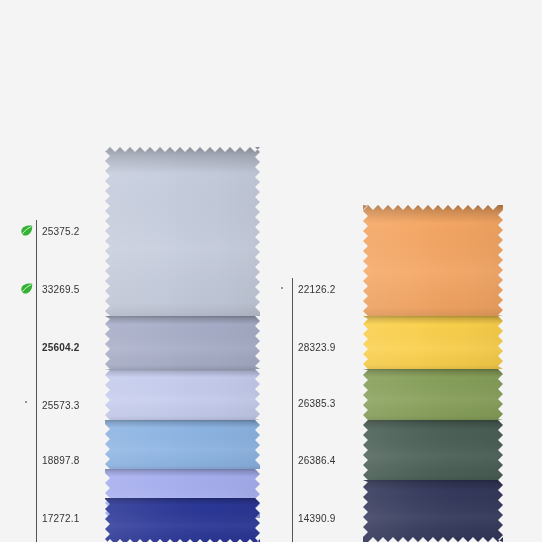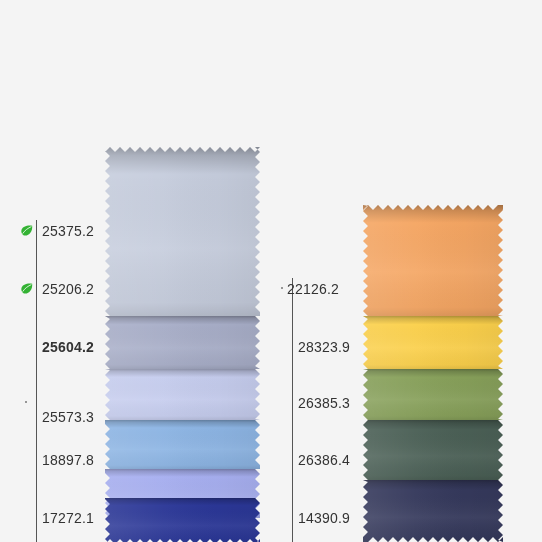"25375.2" .tick-label { font-size: 14px -> 10px }
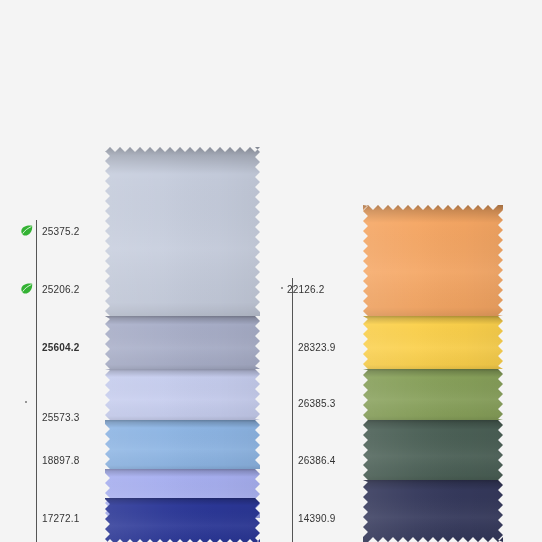"25206.2" span.tick-label { text: 25206.2 -> 33269.5 }
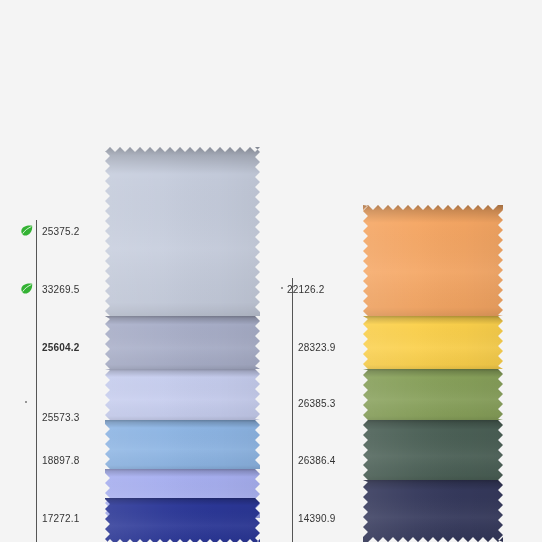"22126.2" div.tick { left: 287px -> 298px }
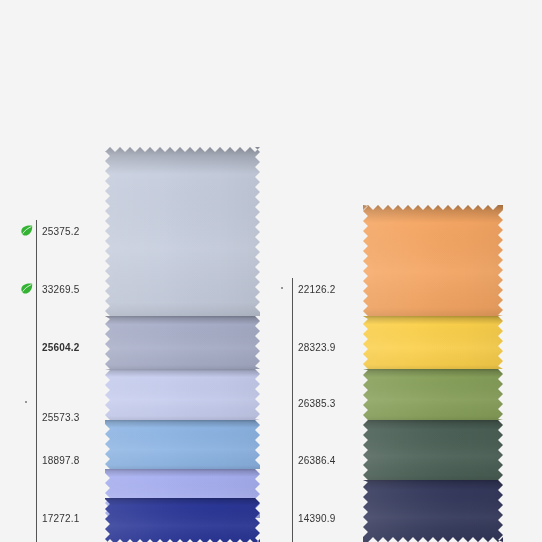"25573.3" div.tick { top: 409px -> 397px }
